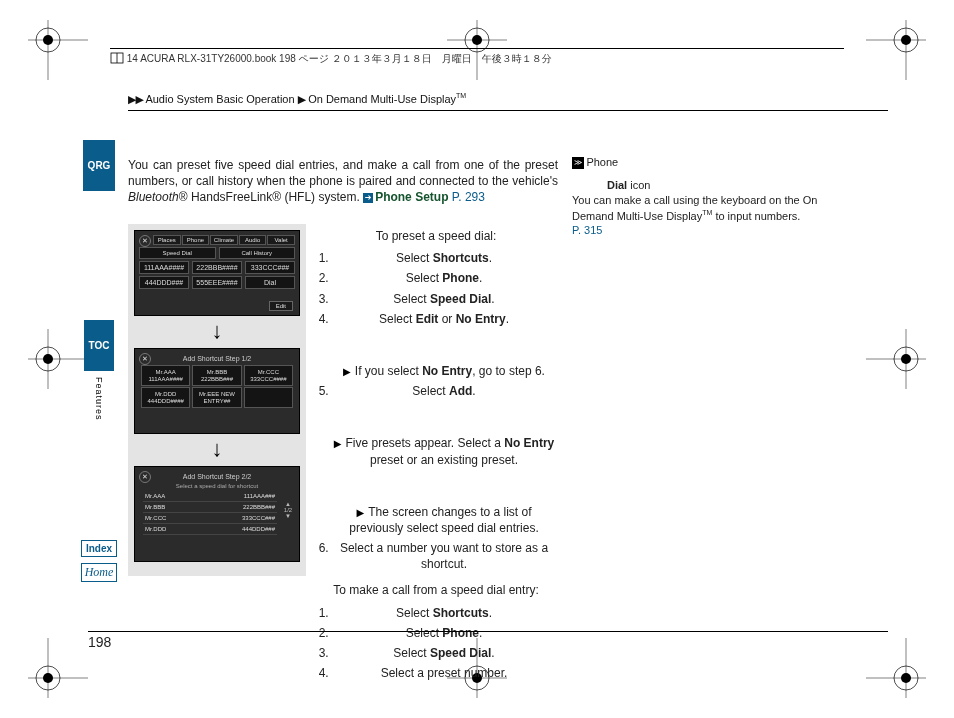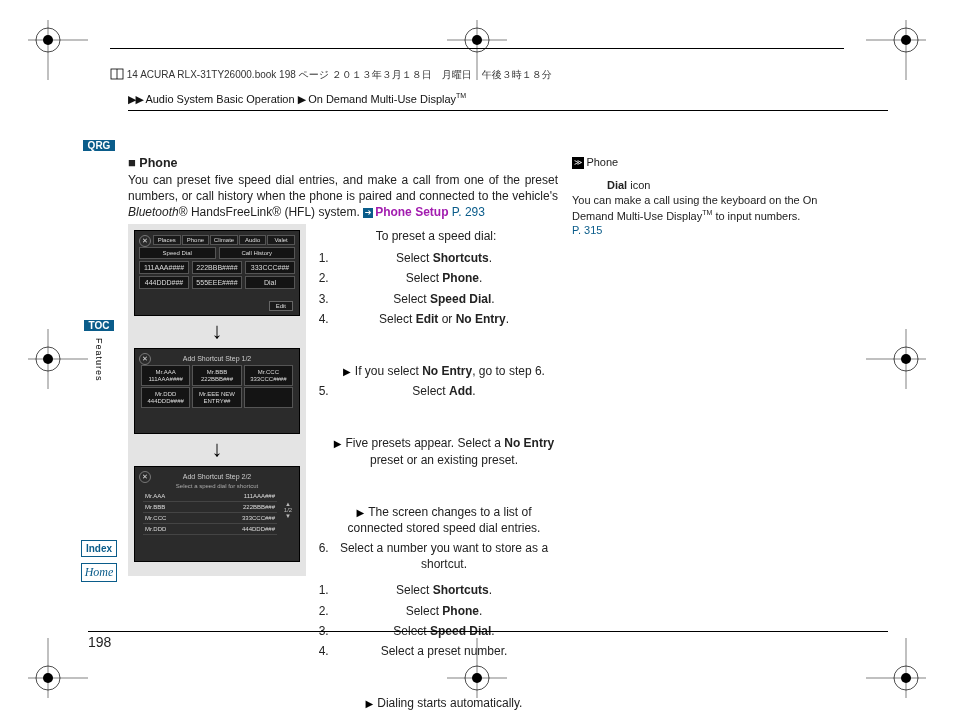"14 ACURA RLX-31TY26000.book 198 ページ" .toprule { padding-top: 18px -> 2px }
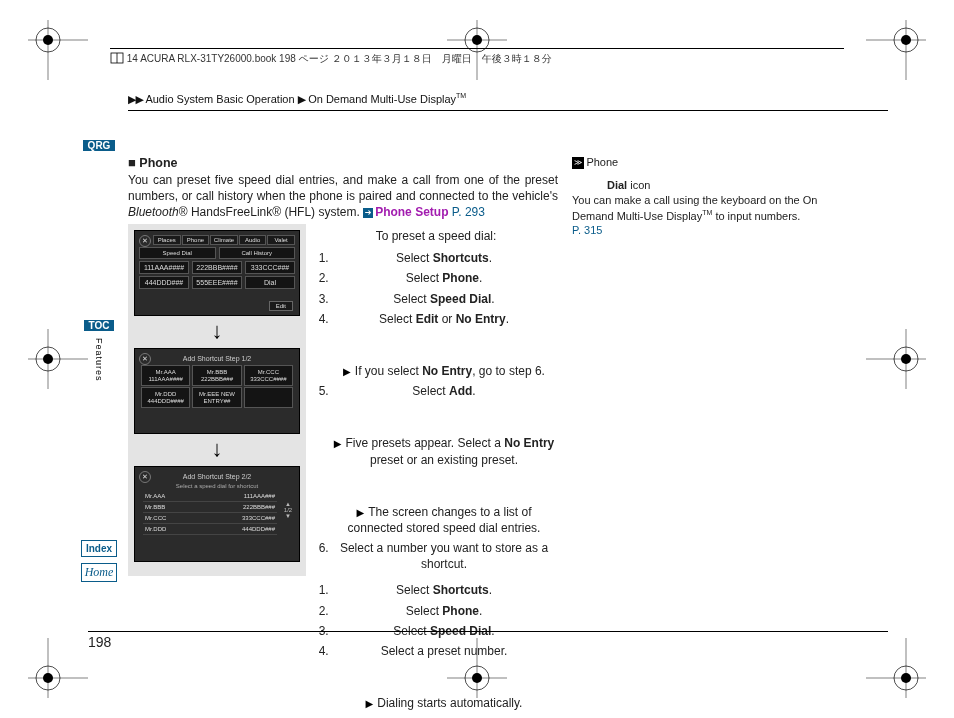"QRG" .gbtn { padding: 0 5px -> 20px 5px }
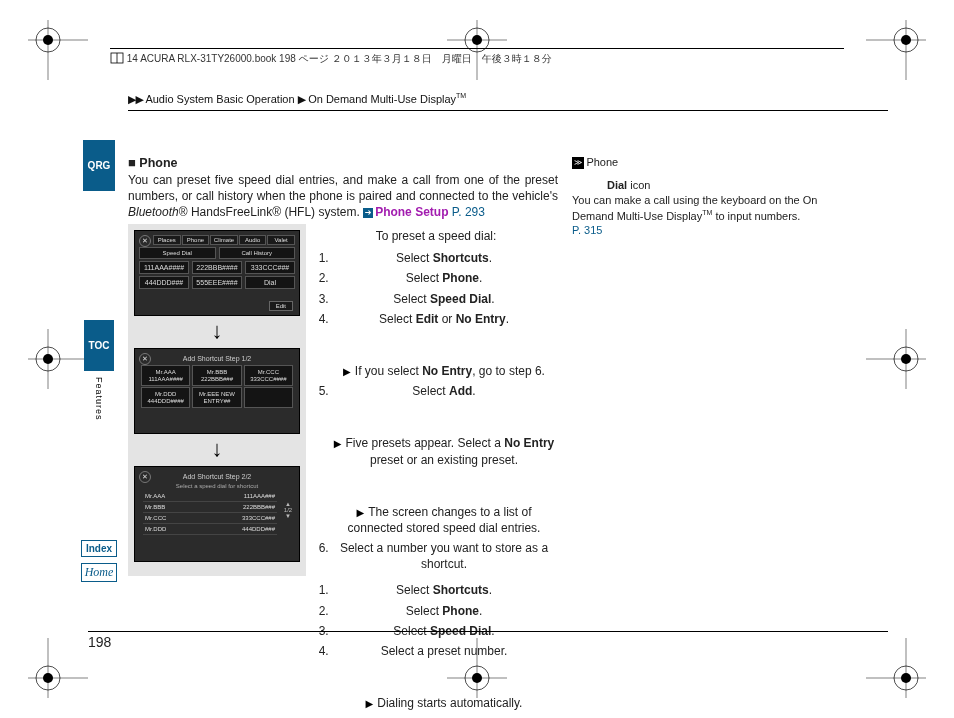"■ Phone" div.section-title { html: <div> <span>■</span> <b>Phone</b> </div> -> none }
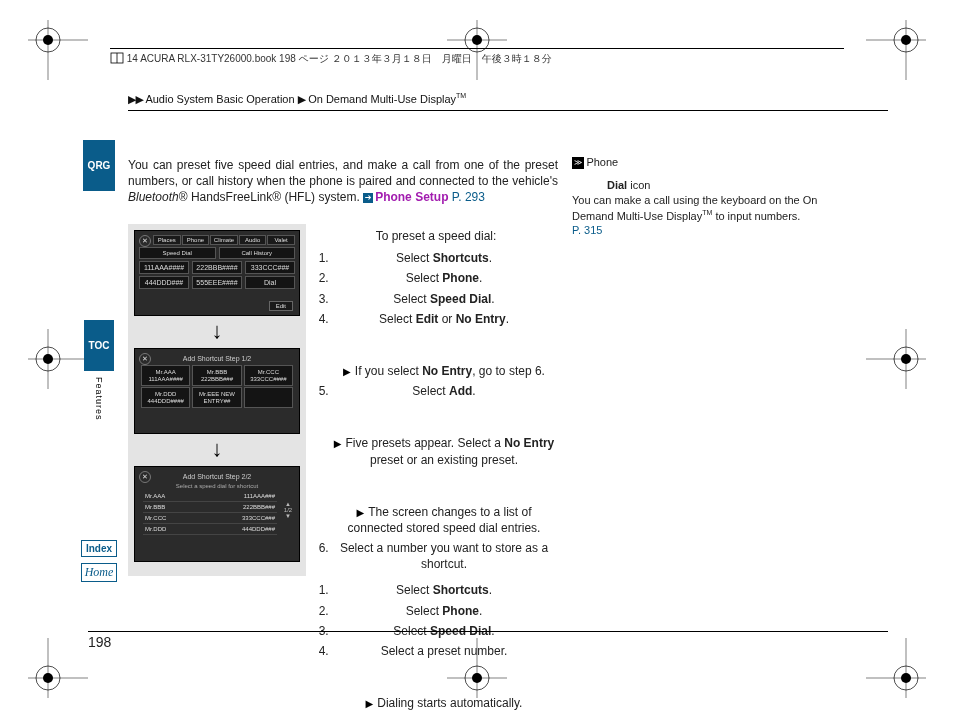"Phone Setup" .link { color: #a21caf -> #14532d }
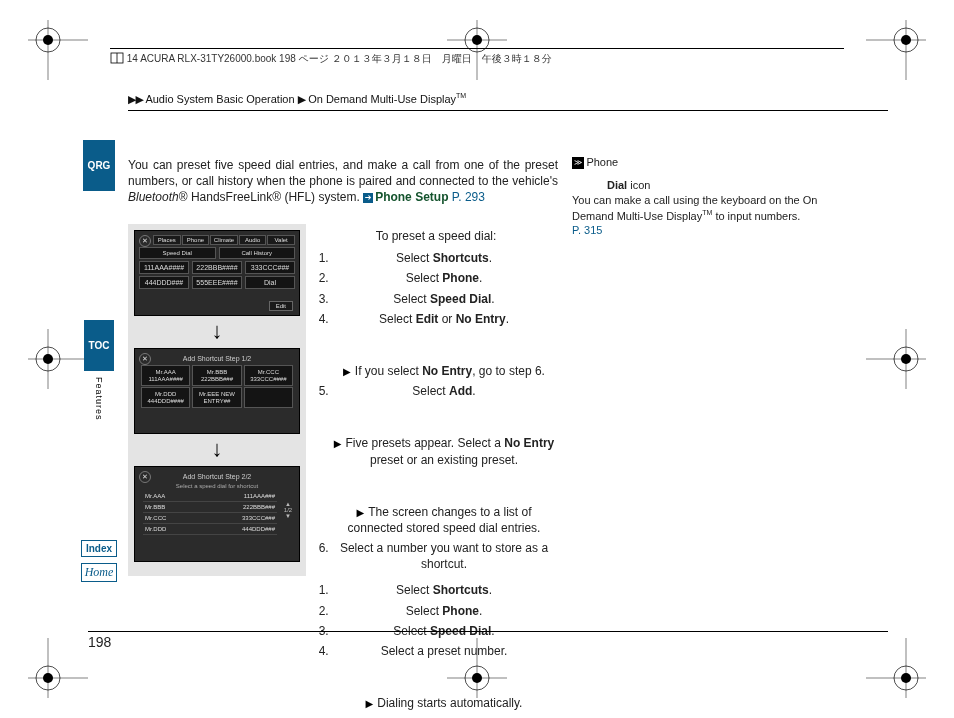"The screen changes to a" span { text: connected stored -> previously select }
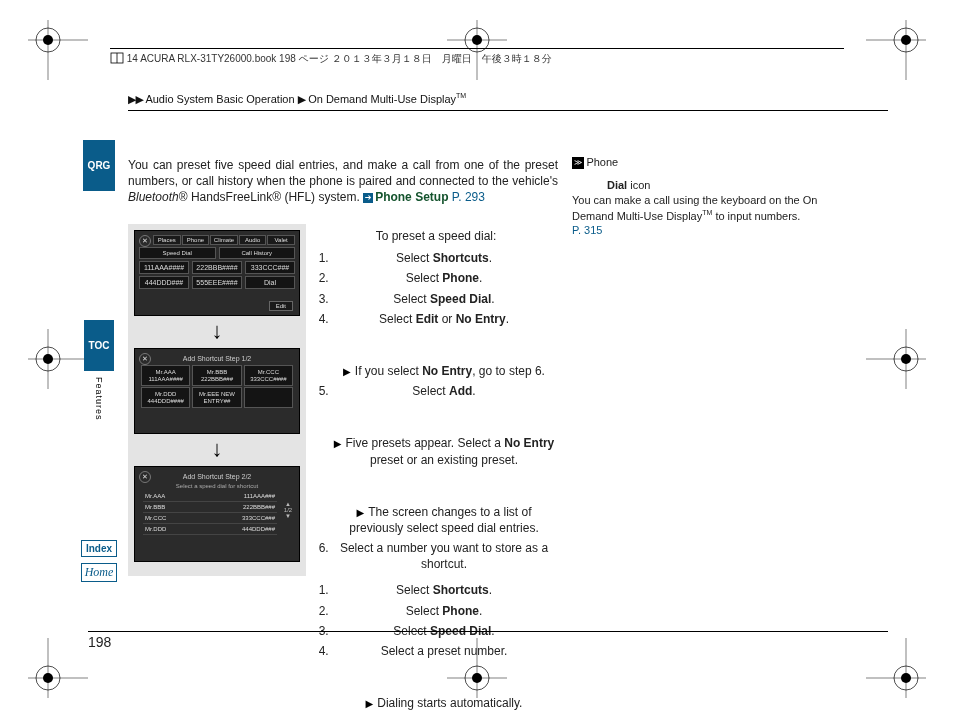"To make a call from" p { html: none -> <p>To make a call from a speed dial entry:</p> }
